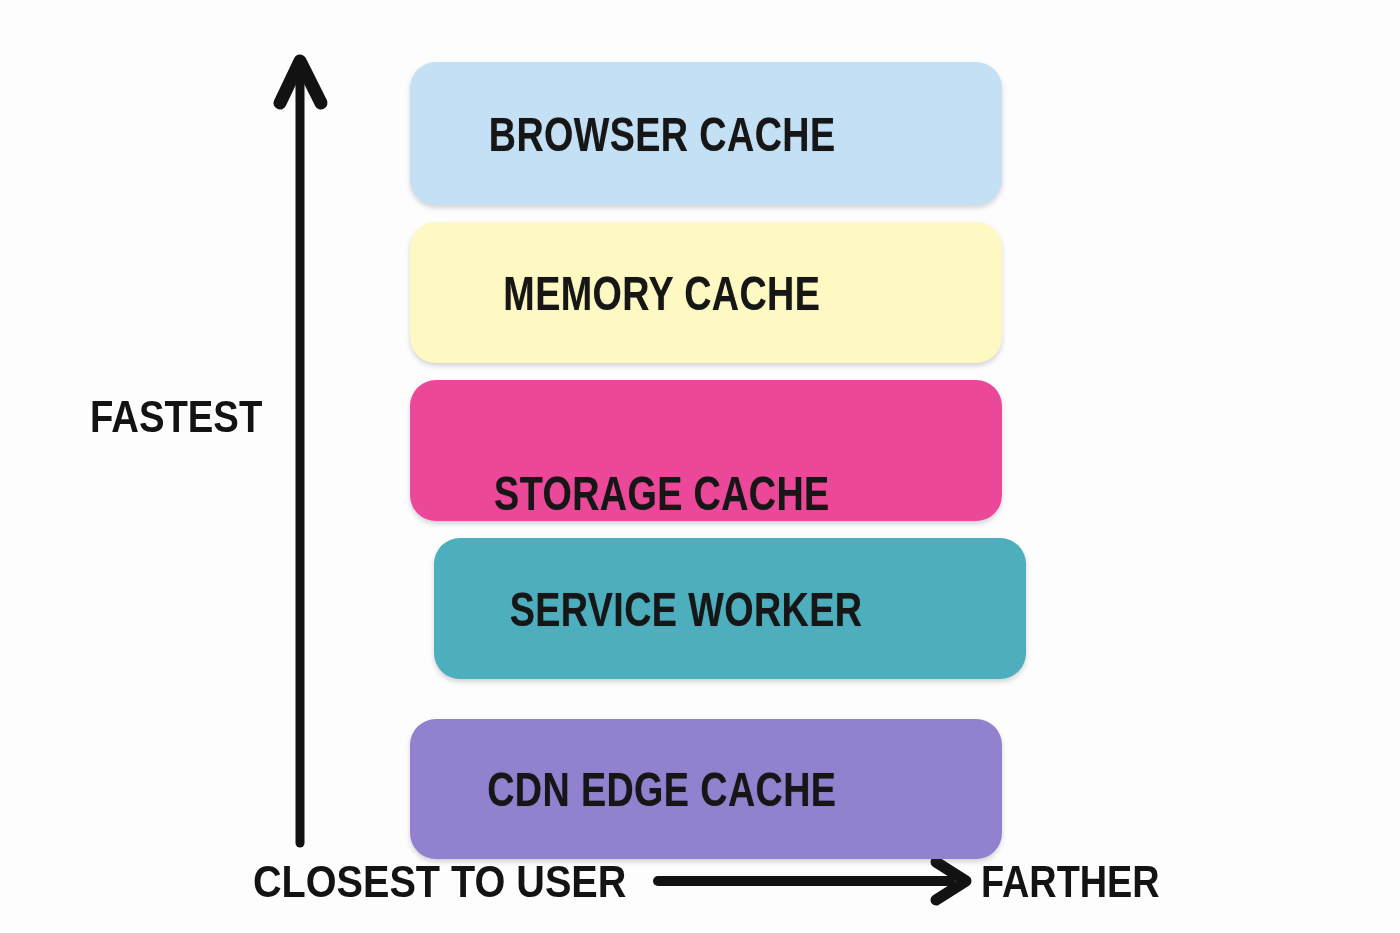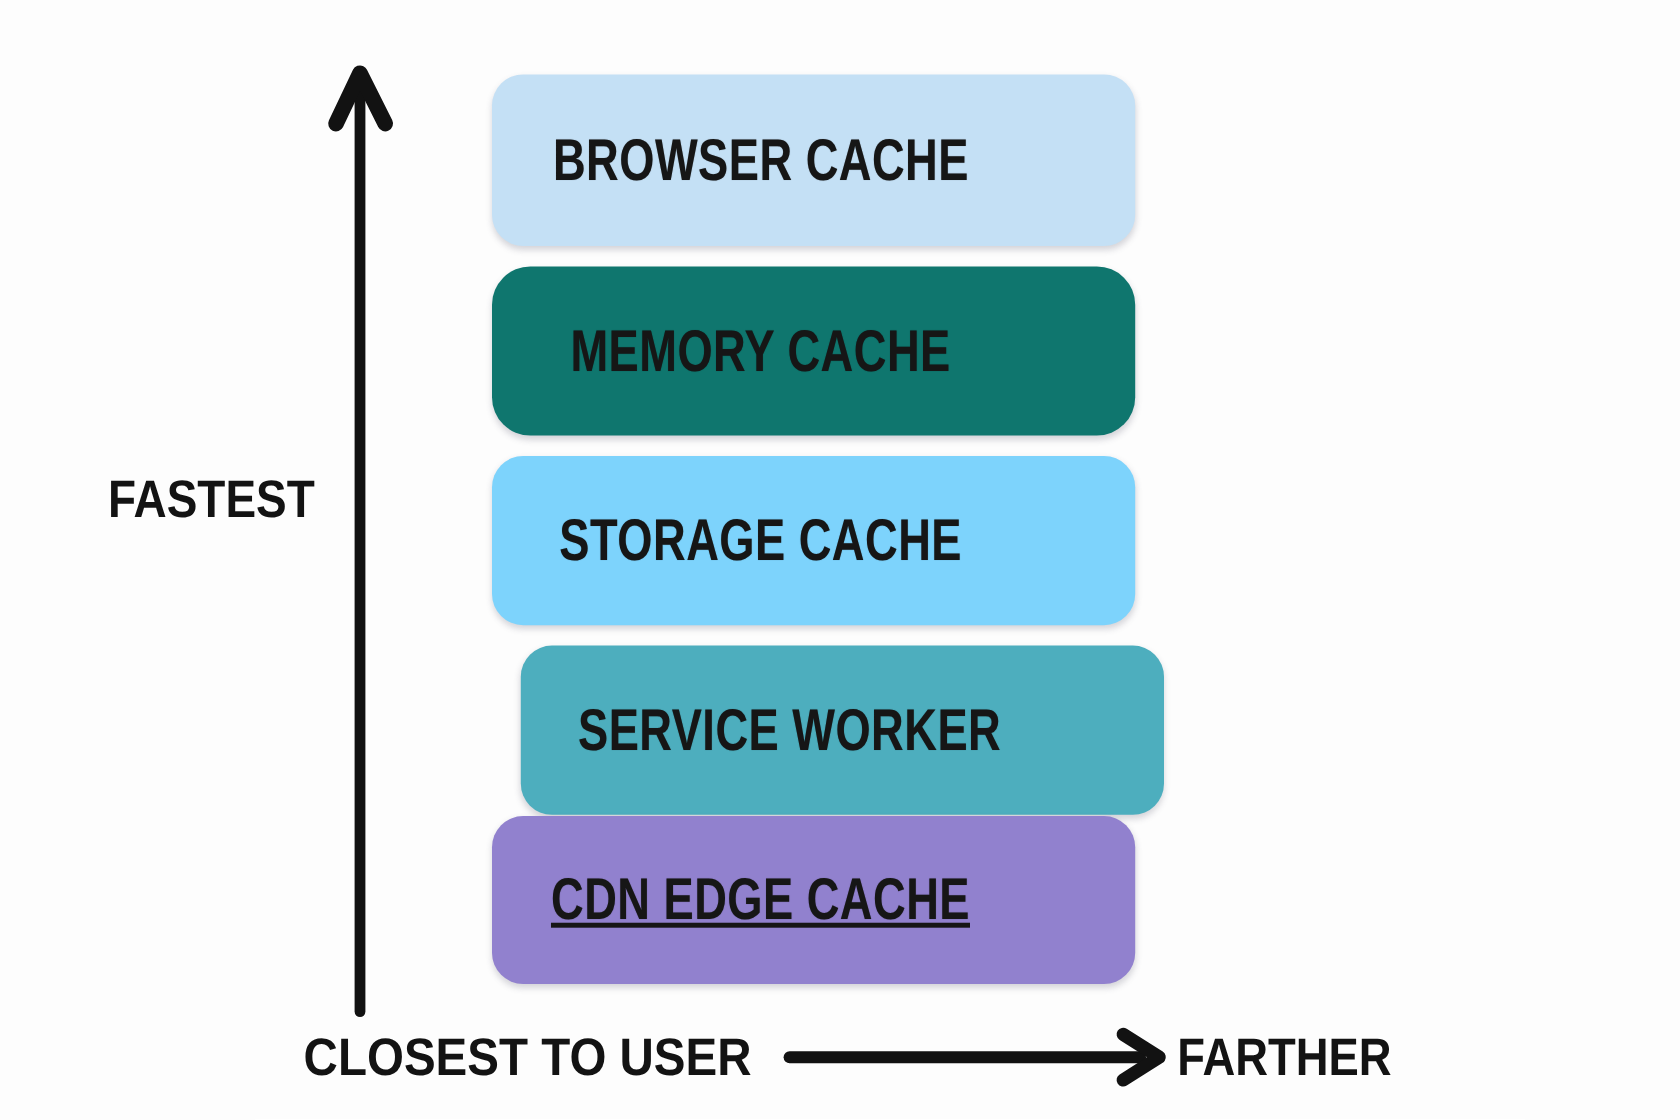"BROWSER CACHE" .layer-box { width: 536px -> 592px }
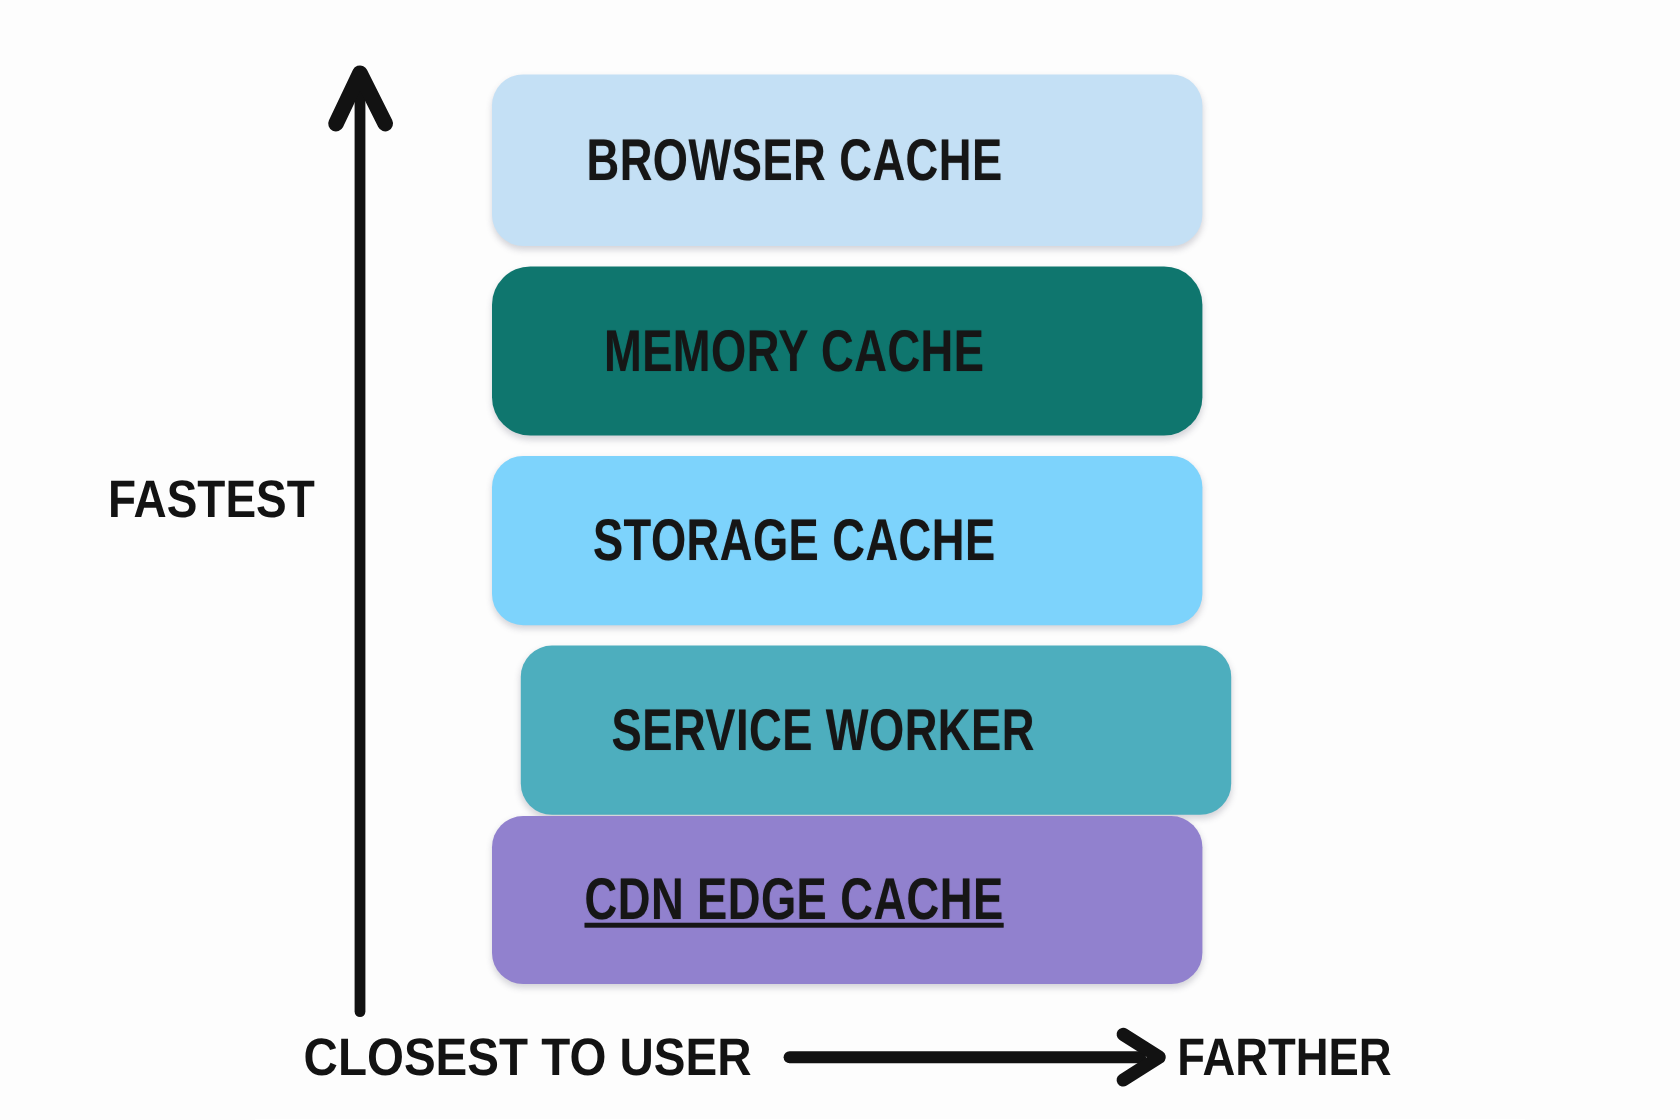"MEMORY CACHE" div.layer-box { background-color: #0f766e -> #fef9c3; border-radius: 32px -> none }
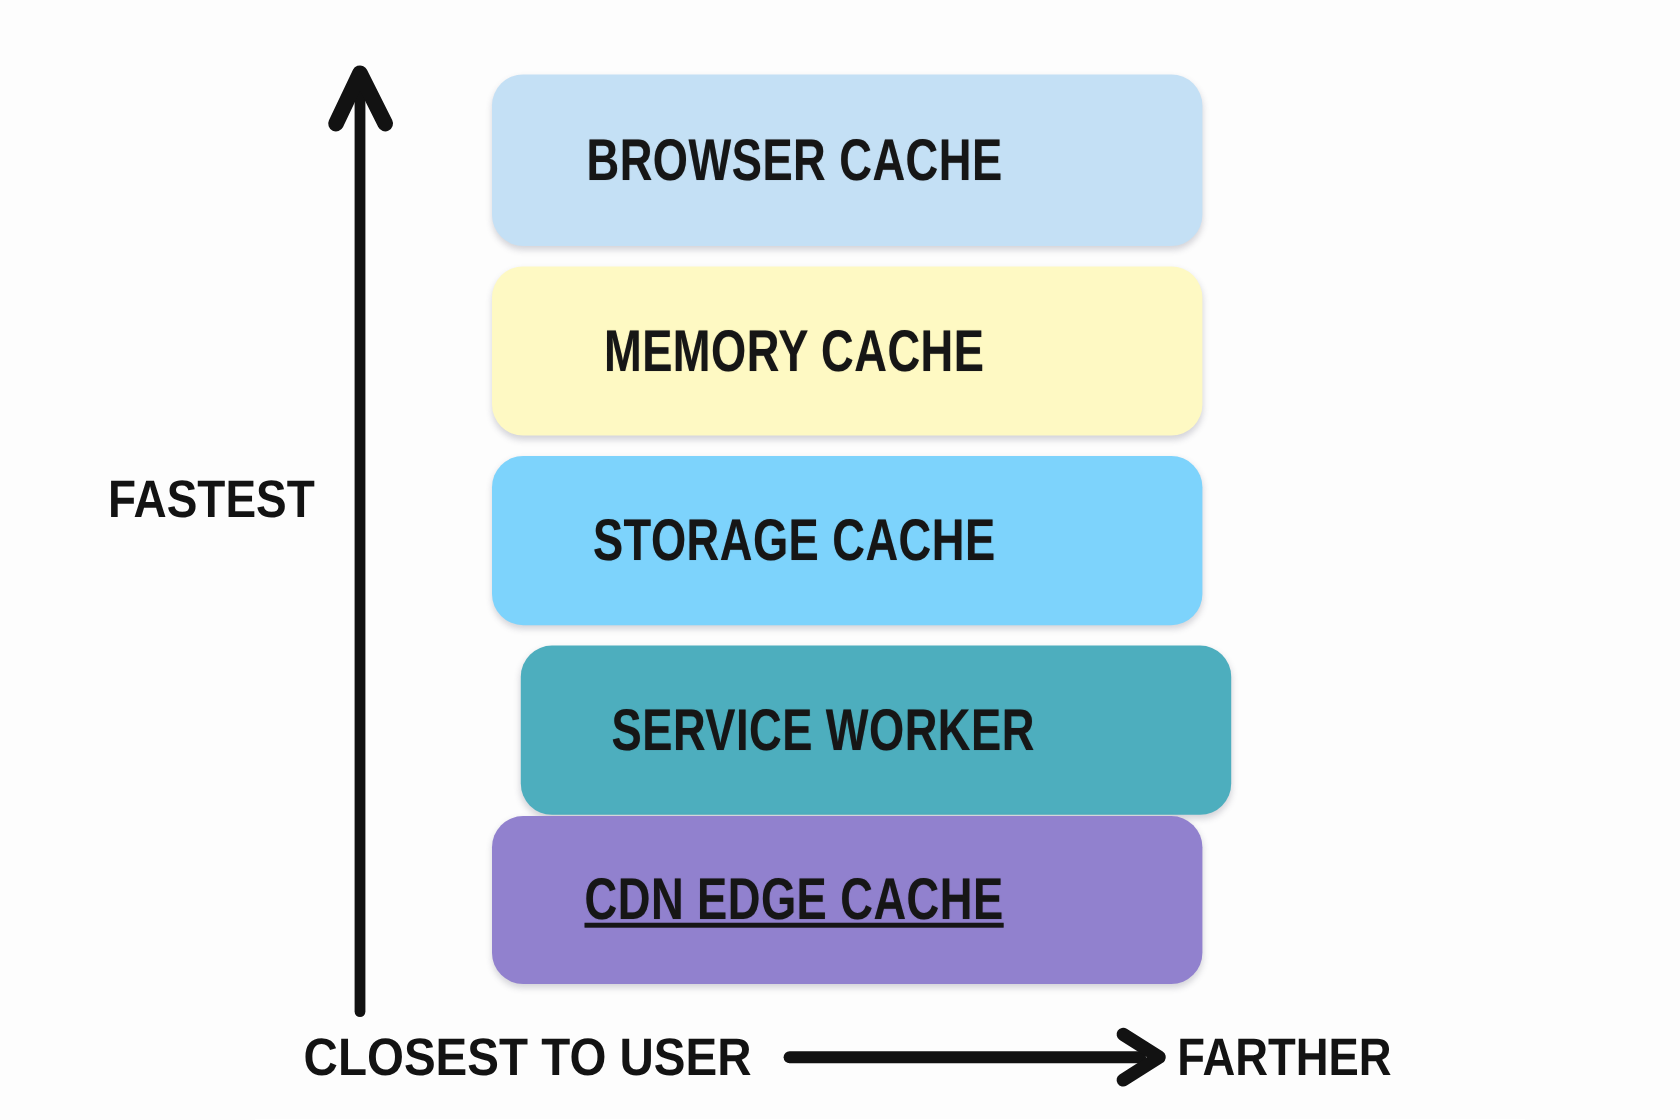"STORAGE CACHE" div.layer-box { align-items: none -> flex-end; background-color: #7dd3fc -> #ec4899 }
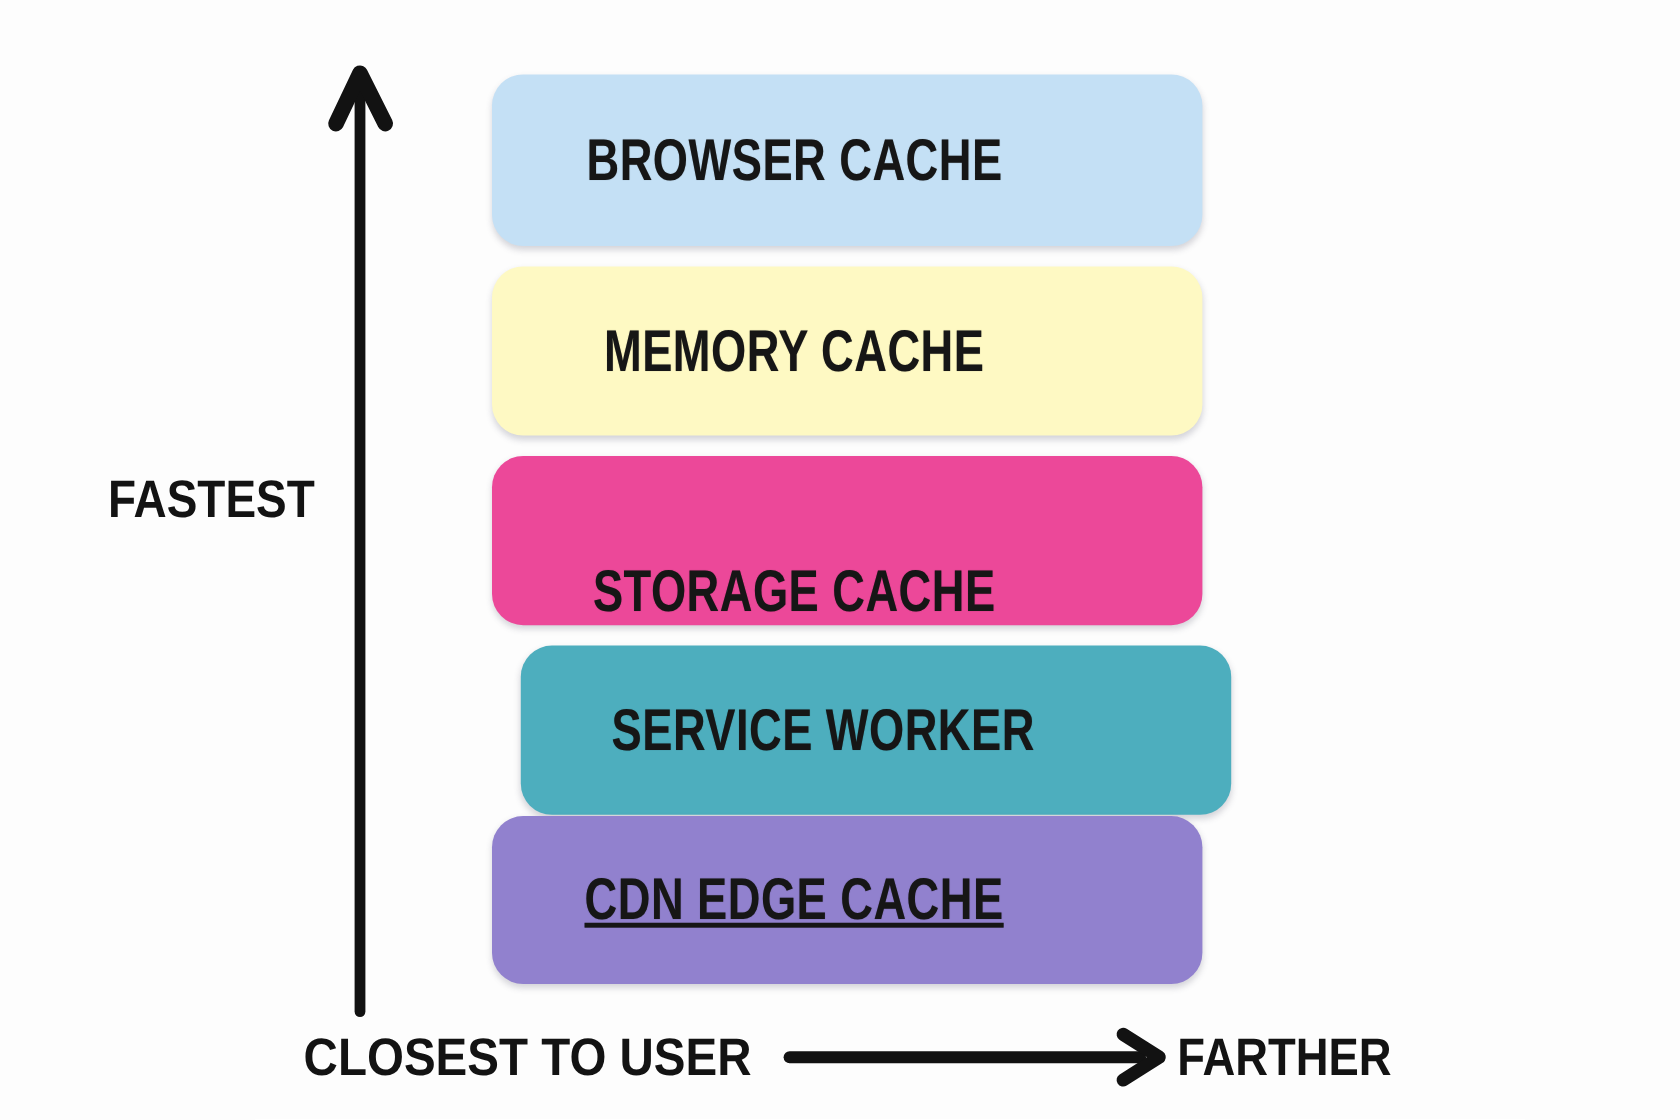"CDN EDGE CACHE" .layer-box.l4 { text-decoration: underline -> none; top: 680px -> 719px }
